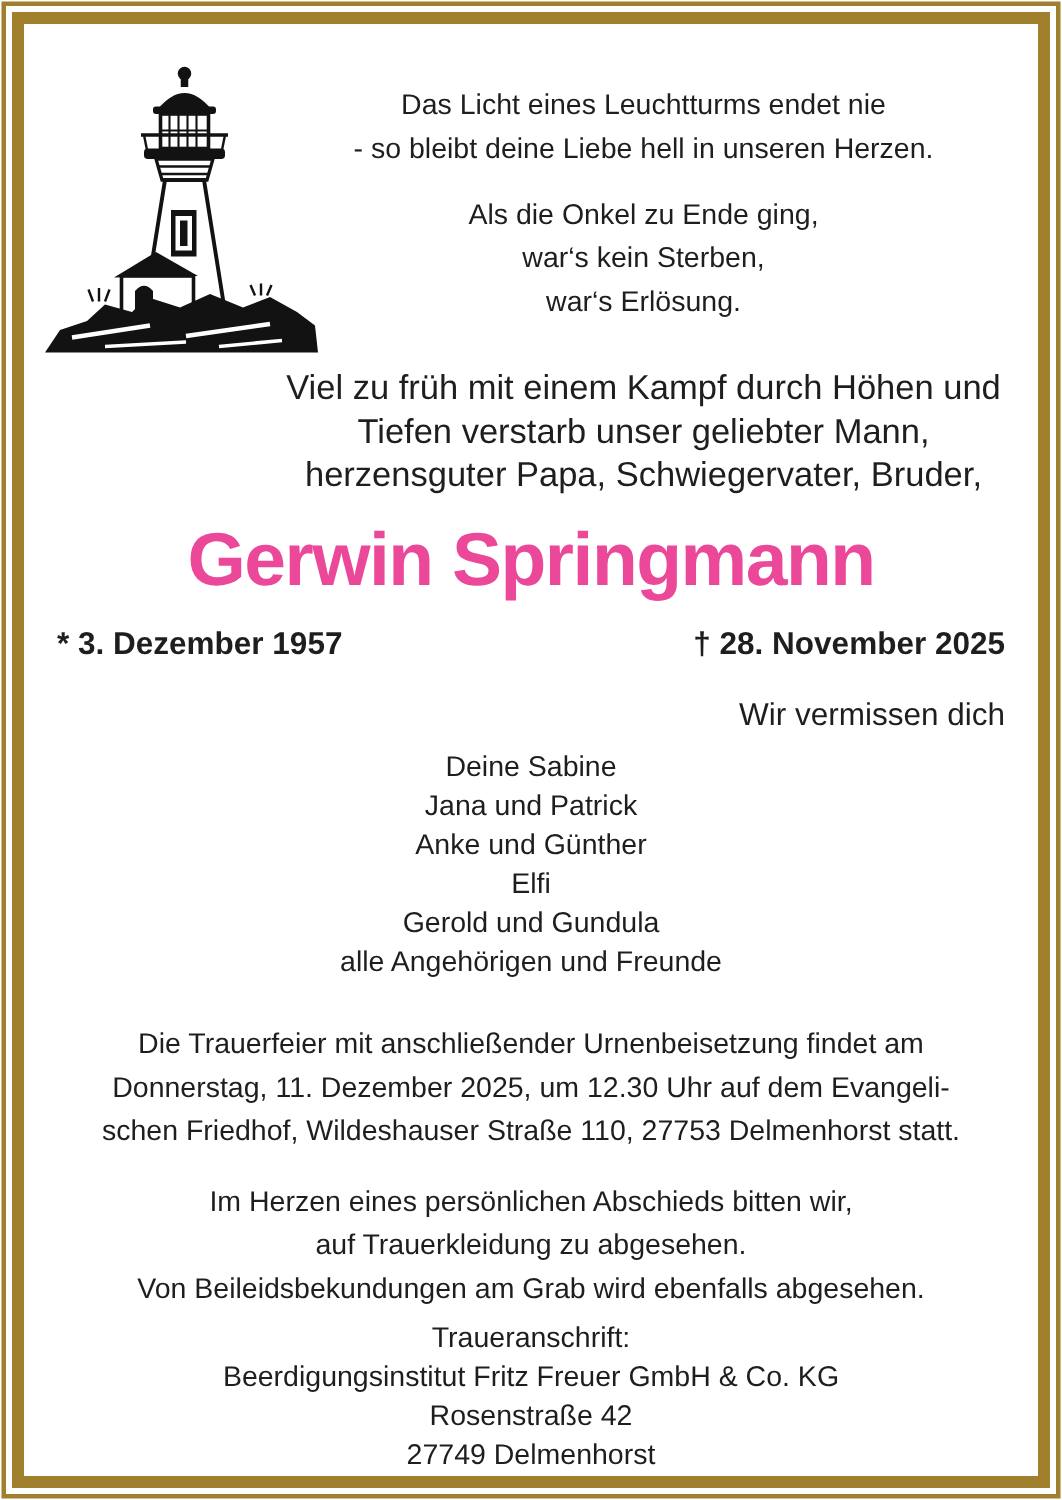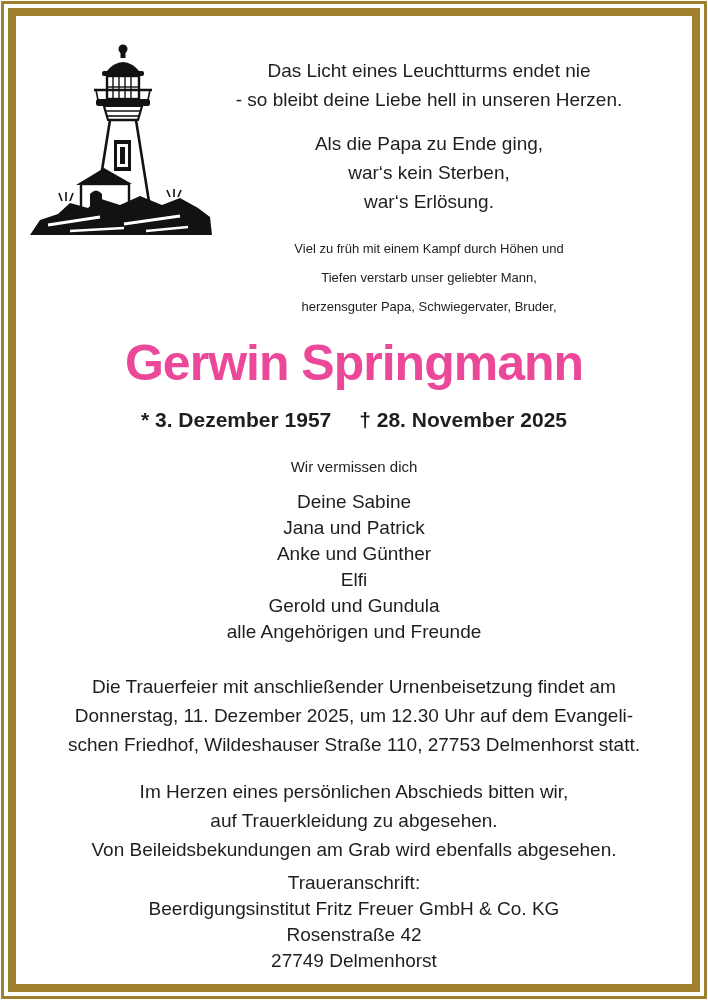"Als die Papa zu Ende" span { text: Papa -> Onkel }
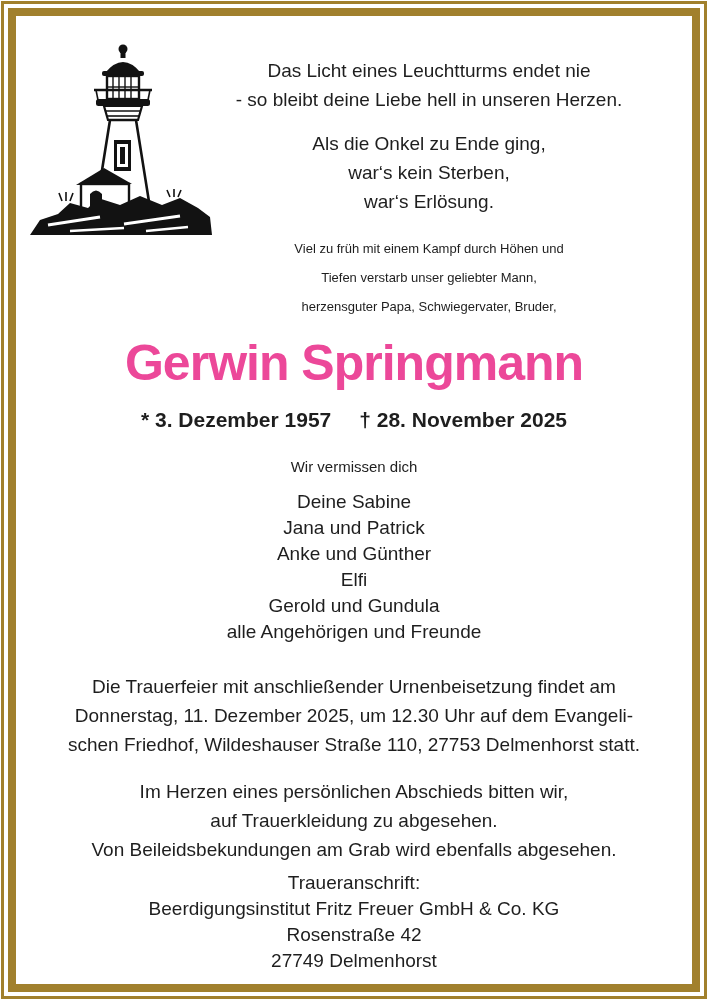"Viel zu früh mit einem" .intro { font-size: 13px -> 23px; margin-top: 18px -> 28px }
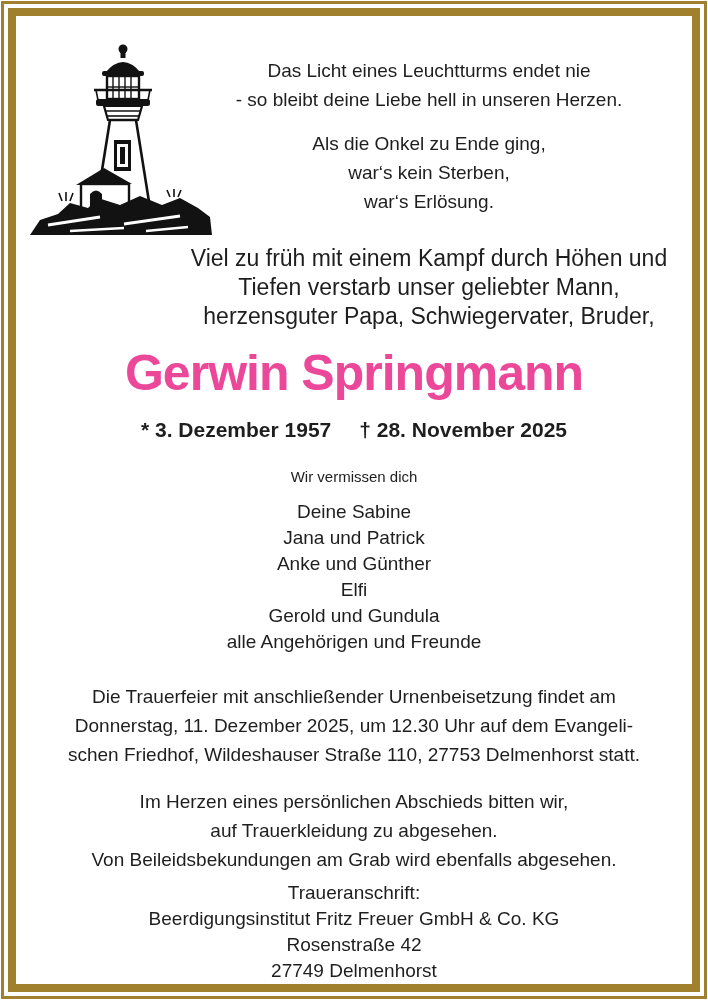"* 3. Dezember 1957" .dates { justify-content: center -> space-between }
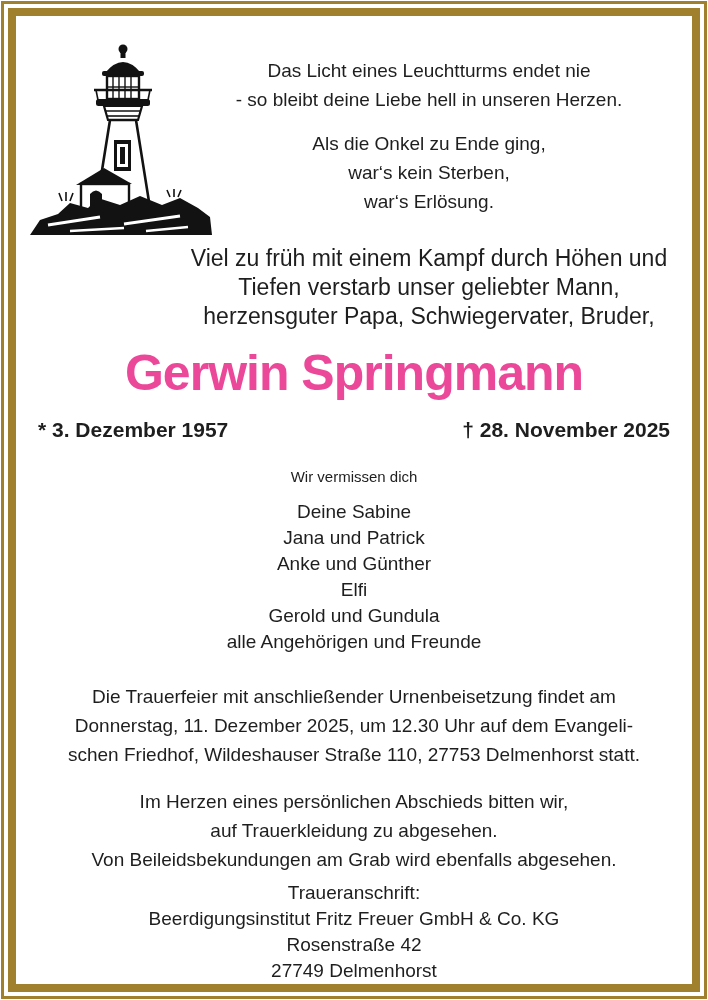"Wir vermissen dich" .farewell { font-size: 15px -> 21px; text-align: none -> right }
